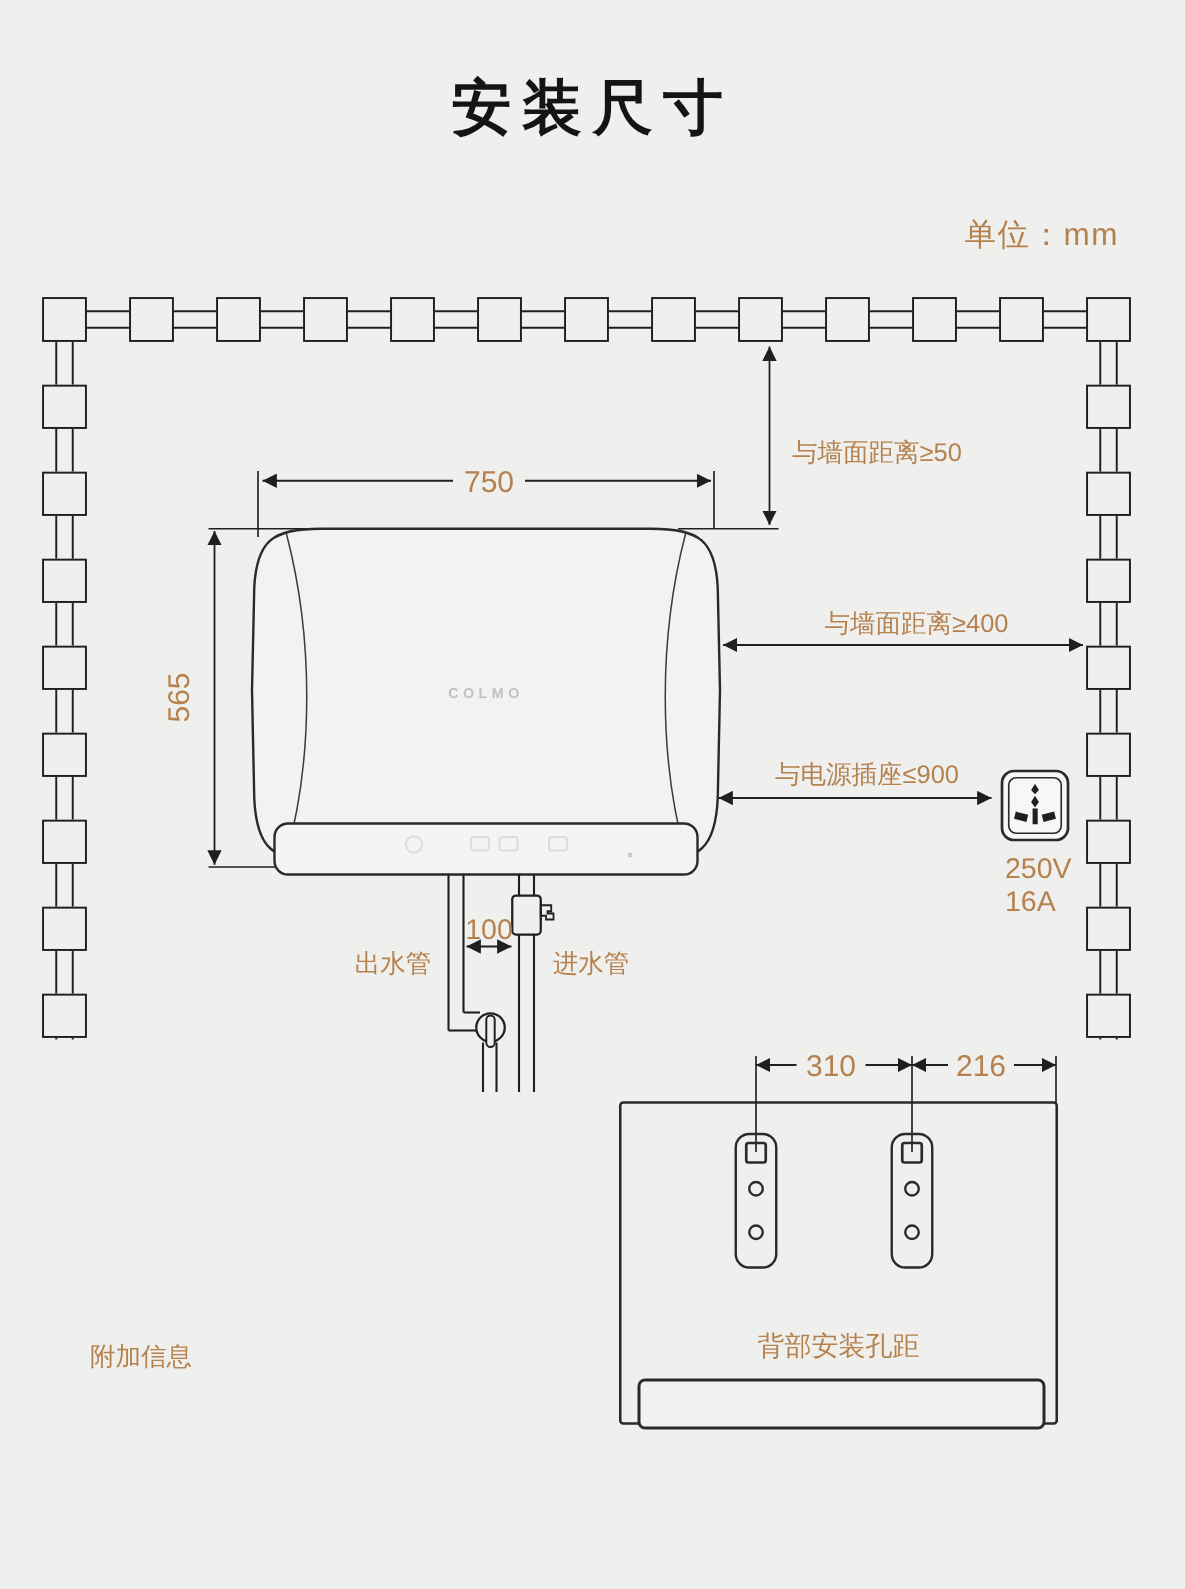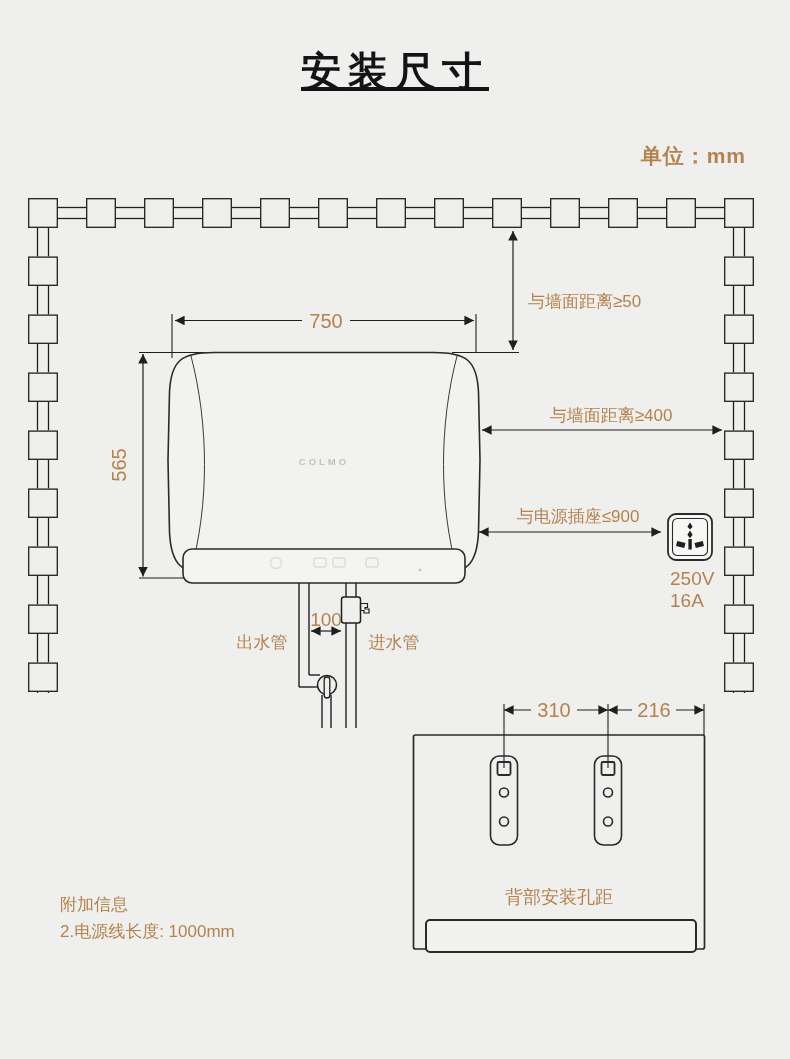"安装尺寸" .title { text-decoration: underline -> none }
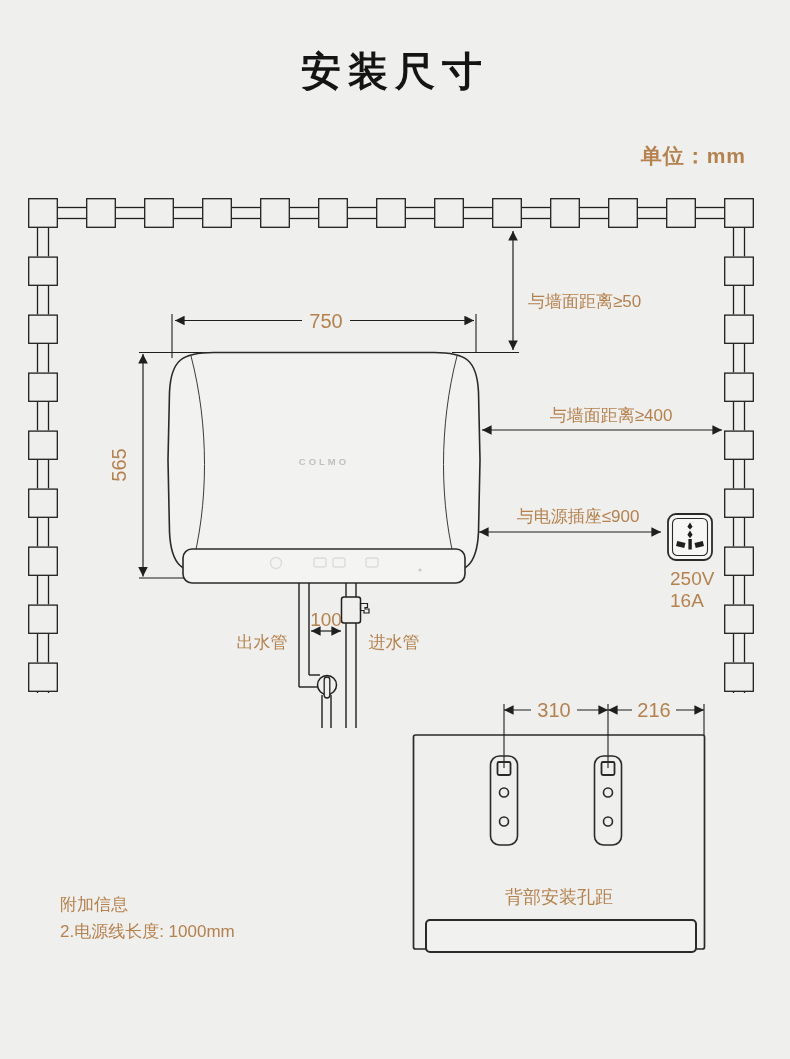"单位：mm" .unit { font-weight: bold -> none }
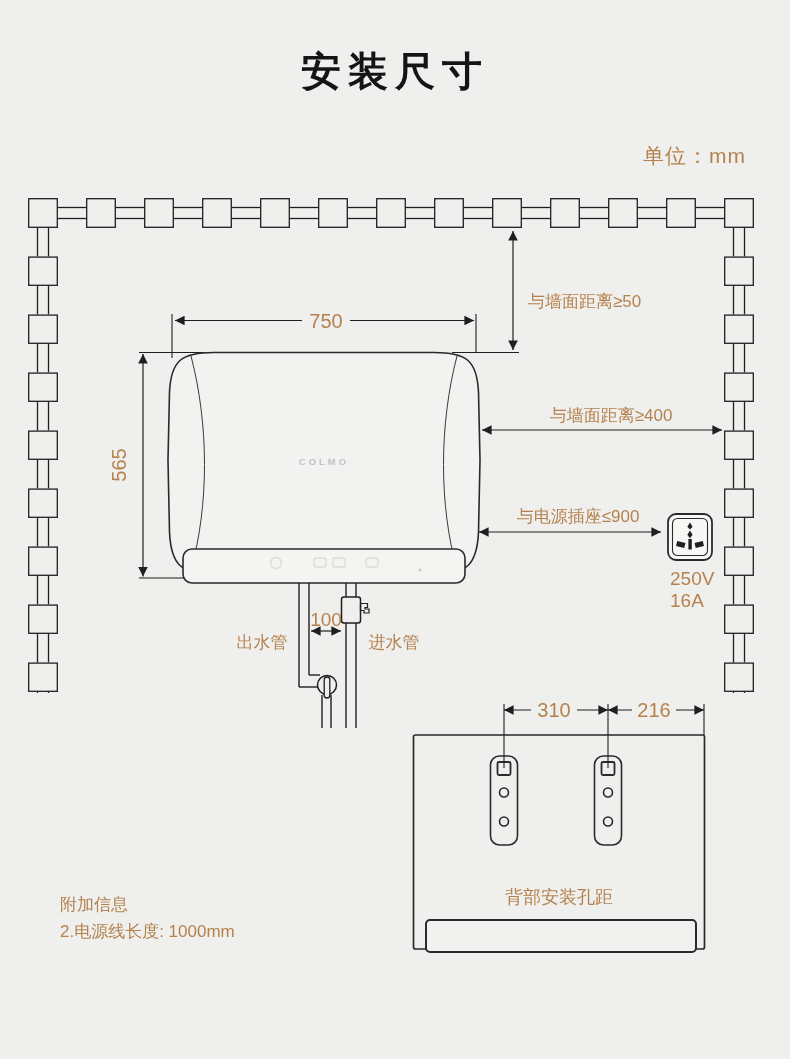"2.电源线长度: 1000mm" div { html: <div>2.电源线长度: 1000mm</div> -> none }
